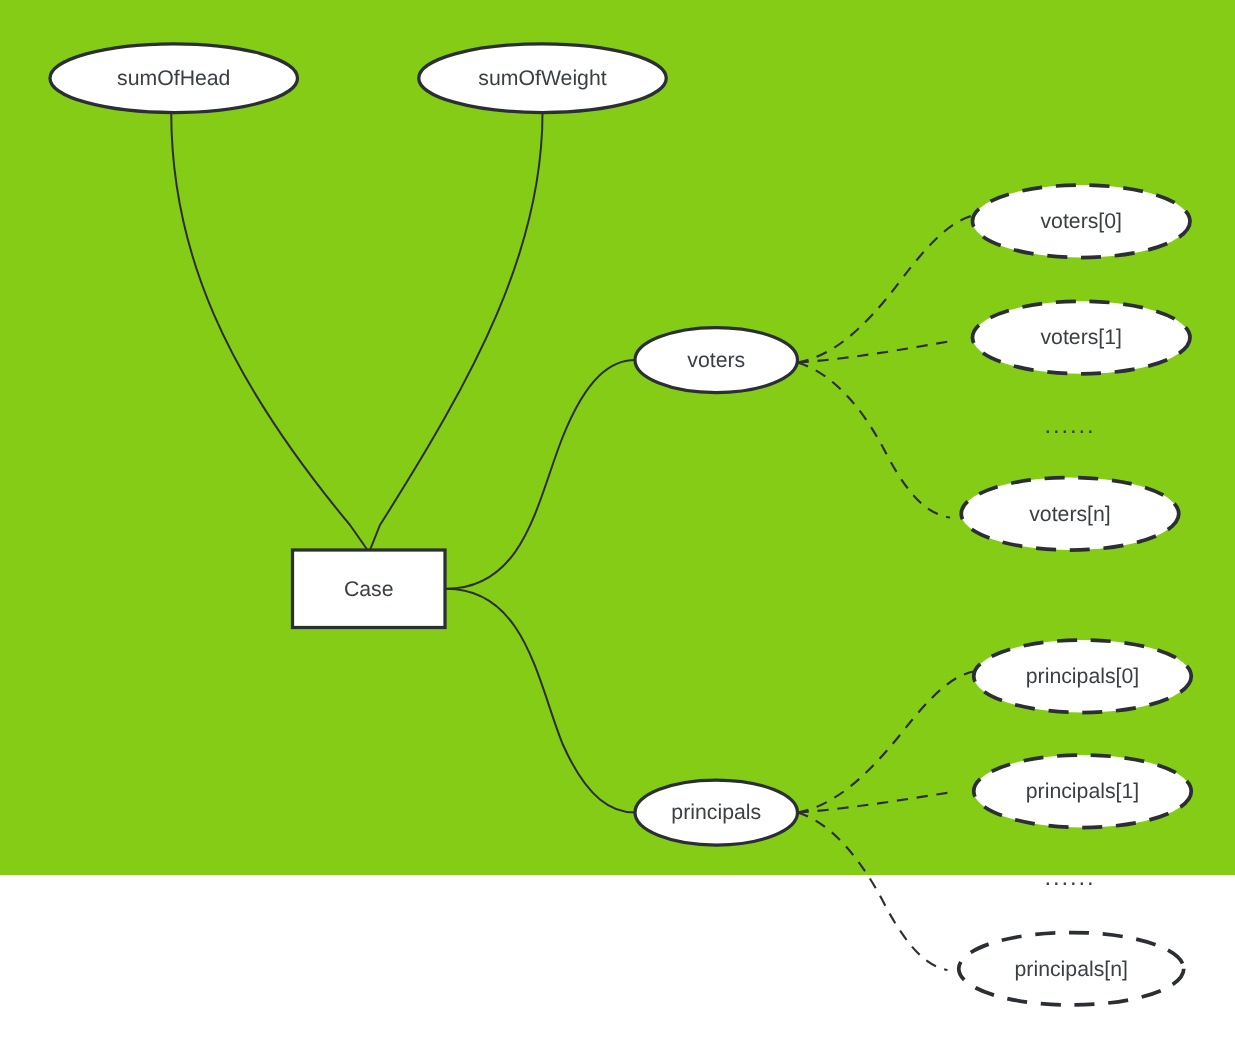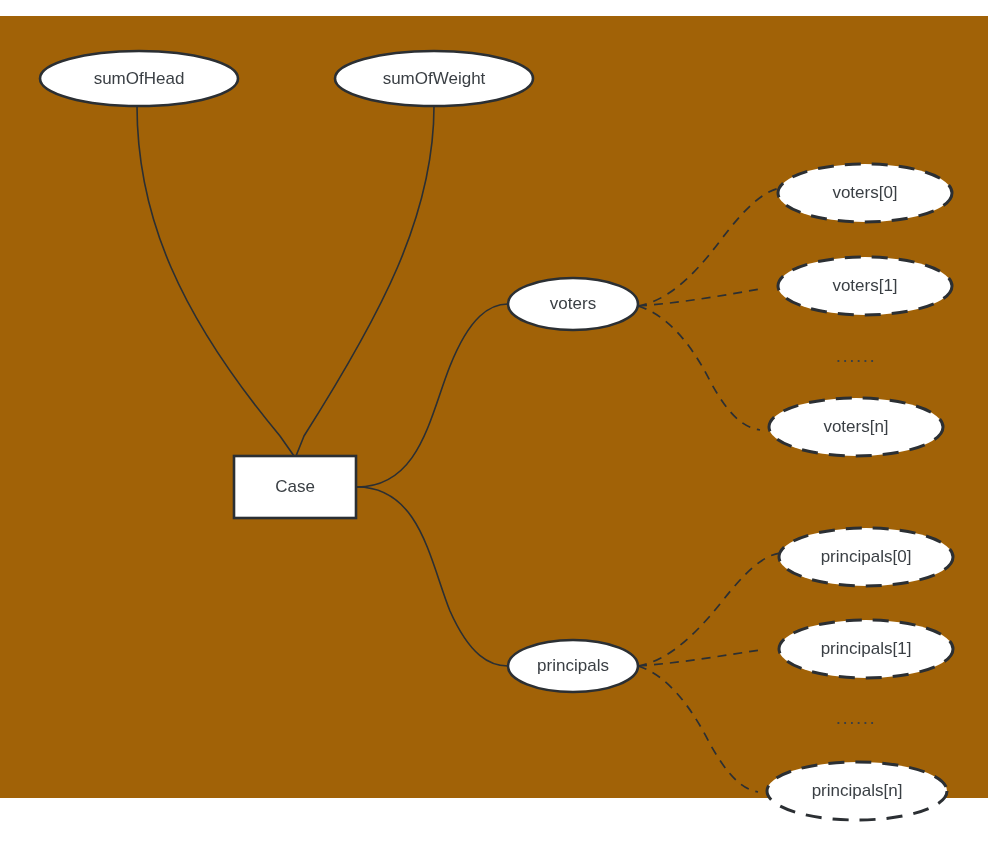"sumOfHead" #diagram-root { background: #a16207 -> #84cc16; height: 782px -> 700px; margin-top: 16px -> none }
